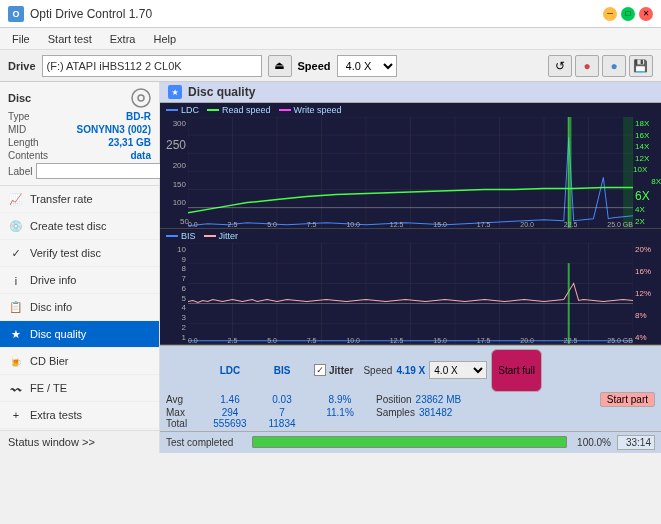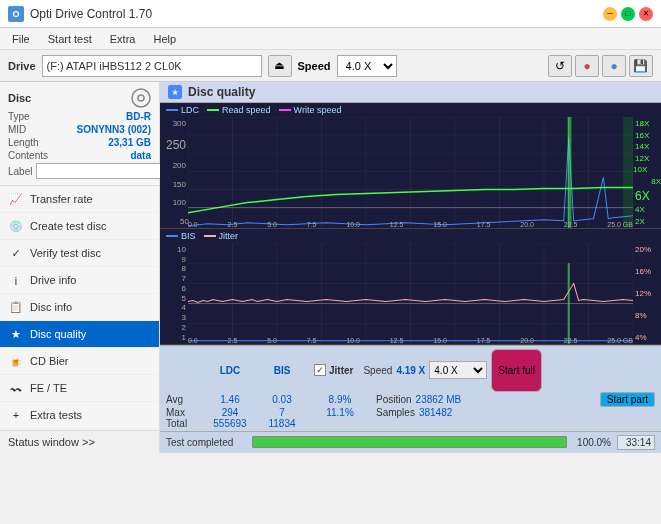"Start part" .btn-start-part { background: #0ea5e9 -> #fca5a5 }
